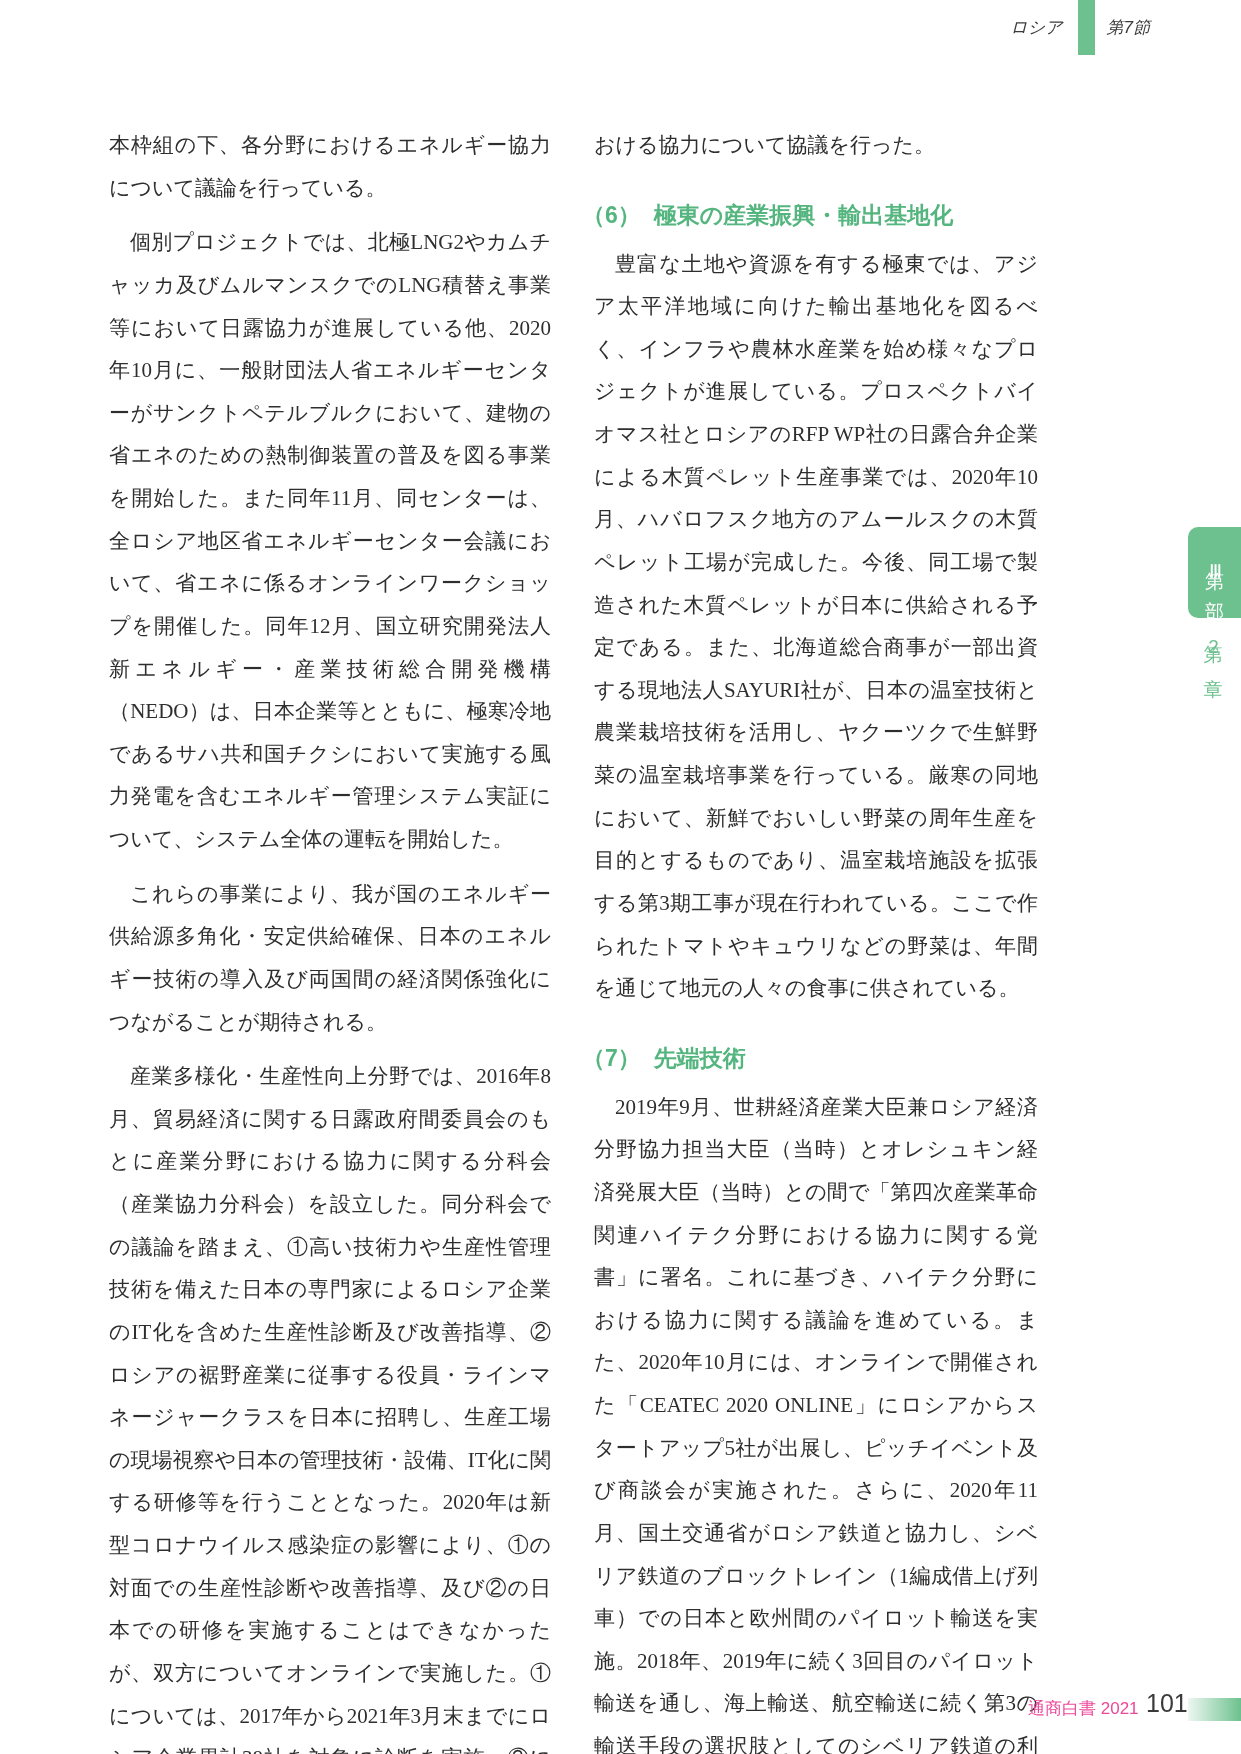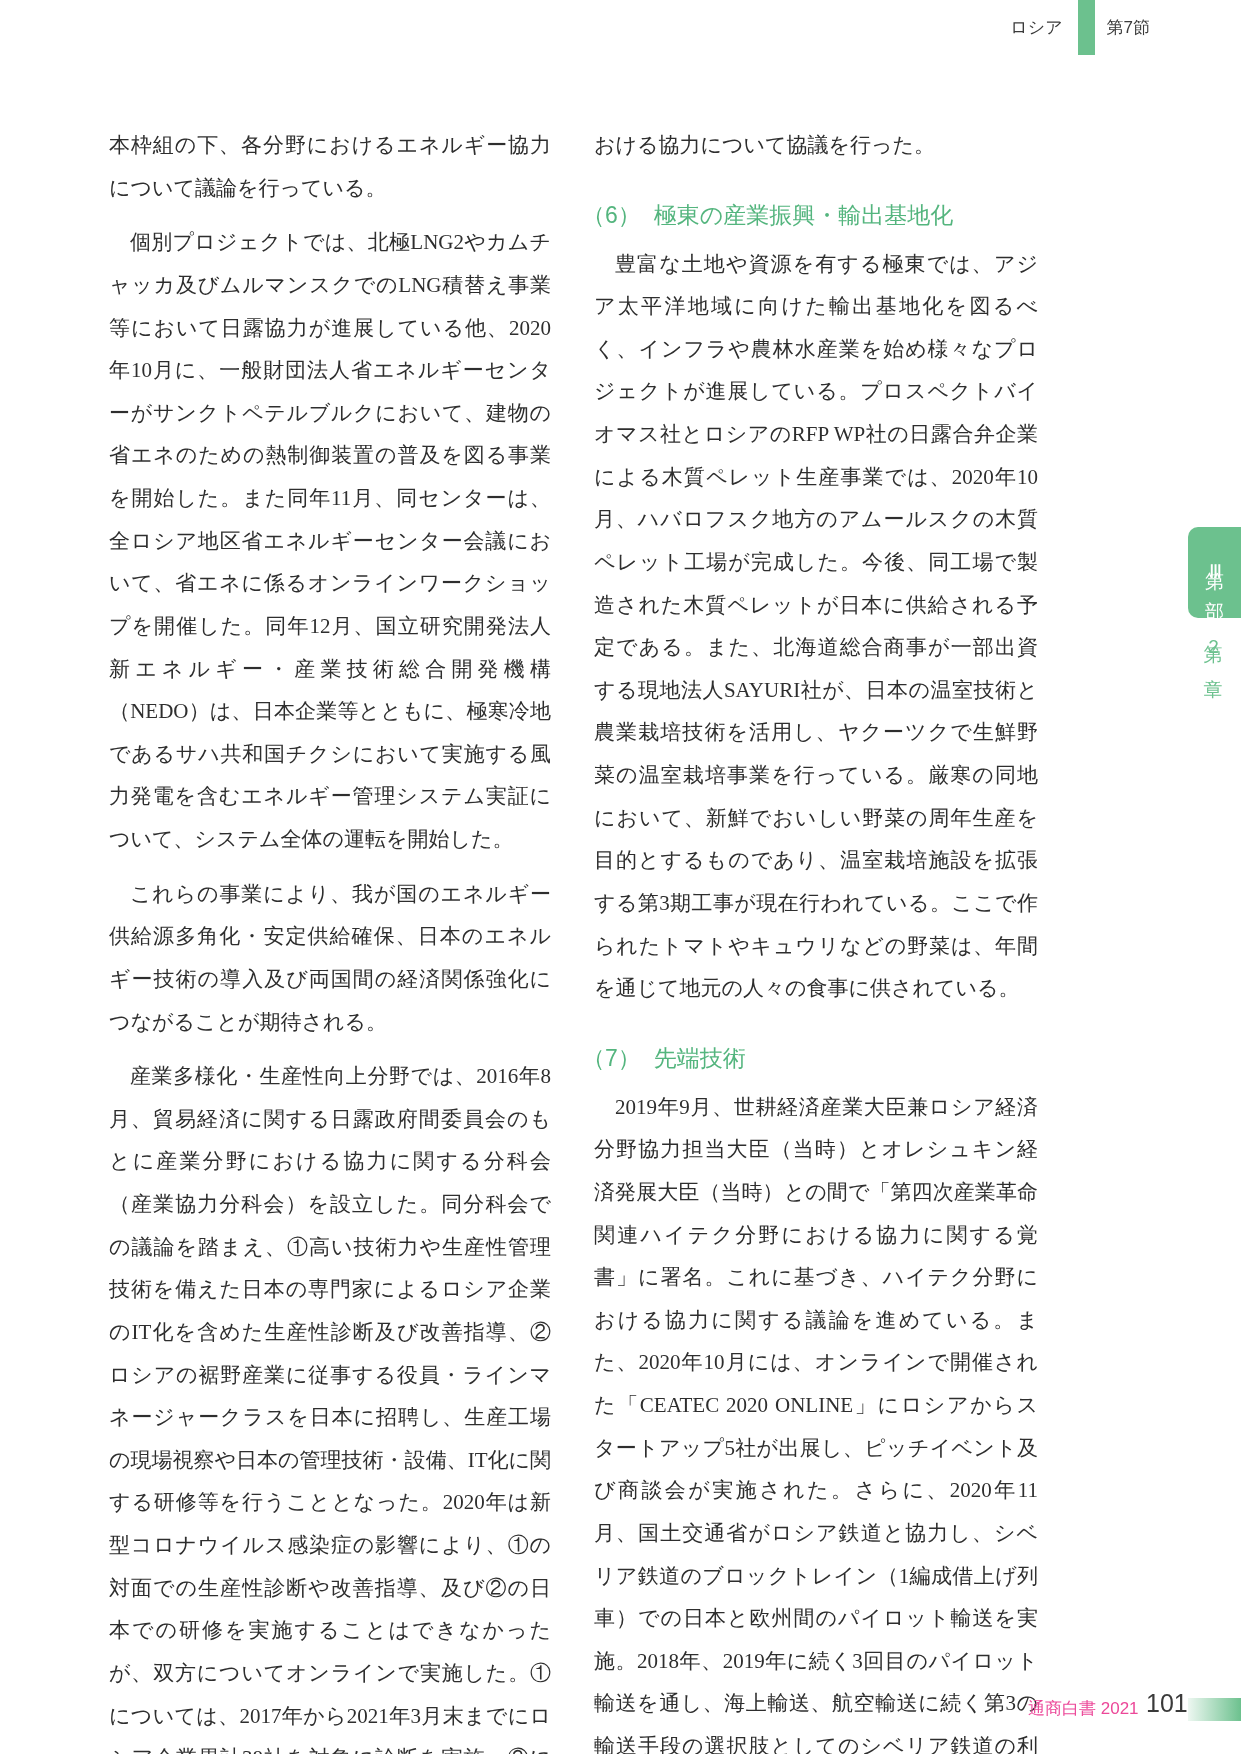"ロシア" .header { font-style: none -> italic }
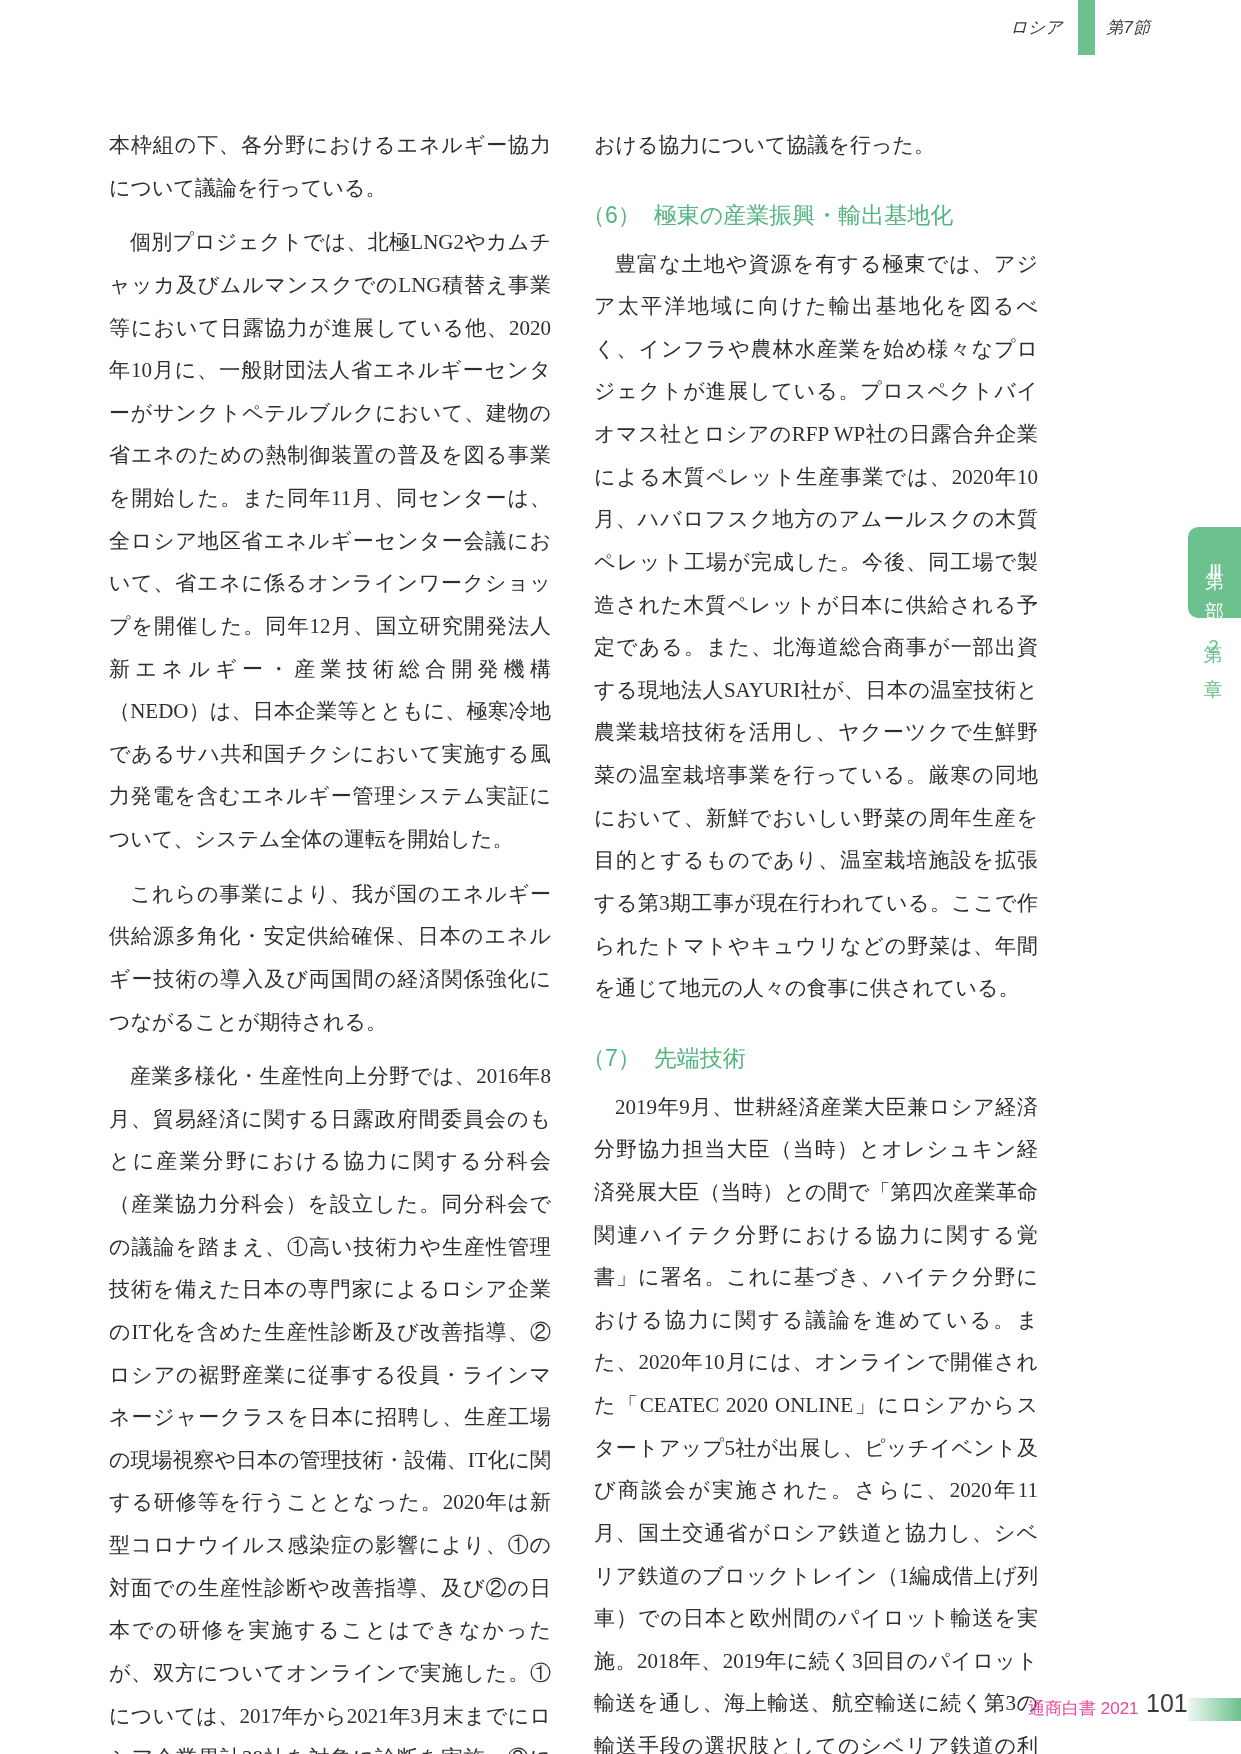"（6） 極東の産業振興・輸出基地化" .sec-heading { font-weight: normal -> bold }
